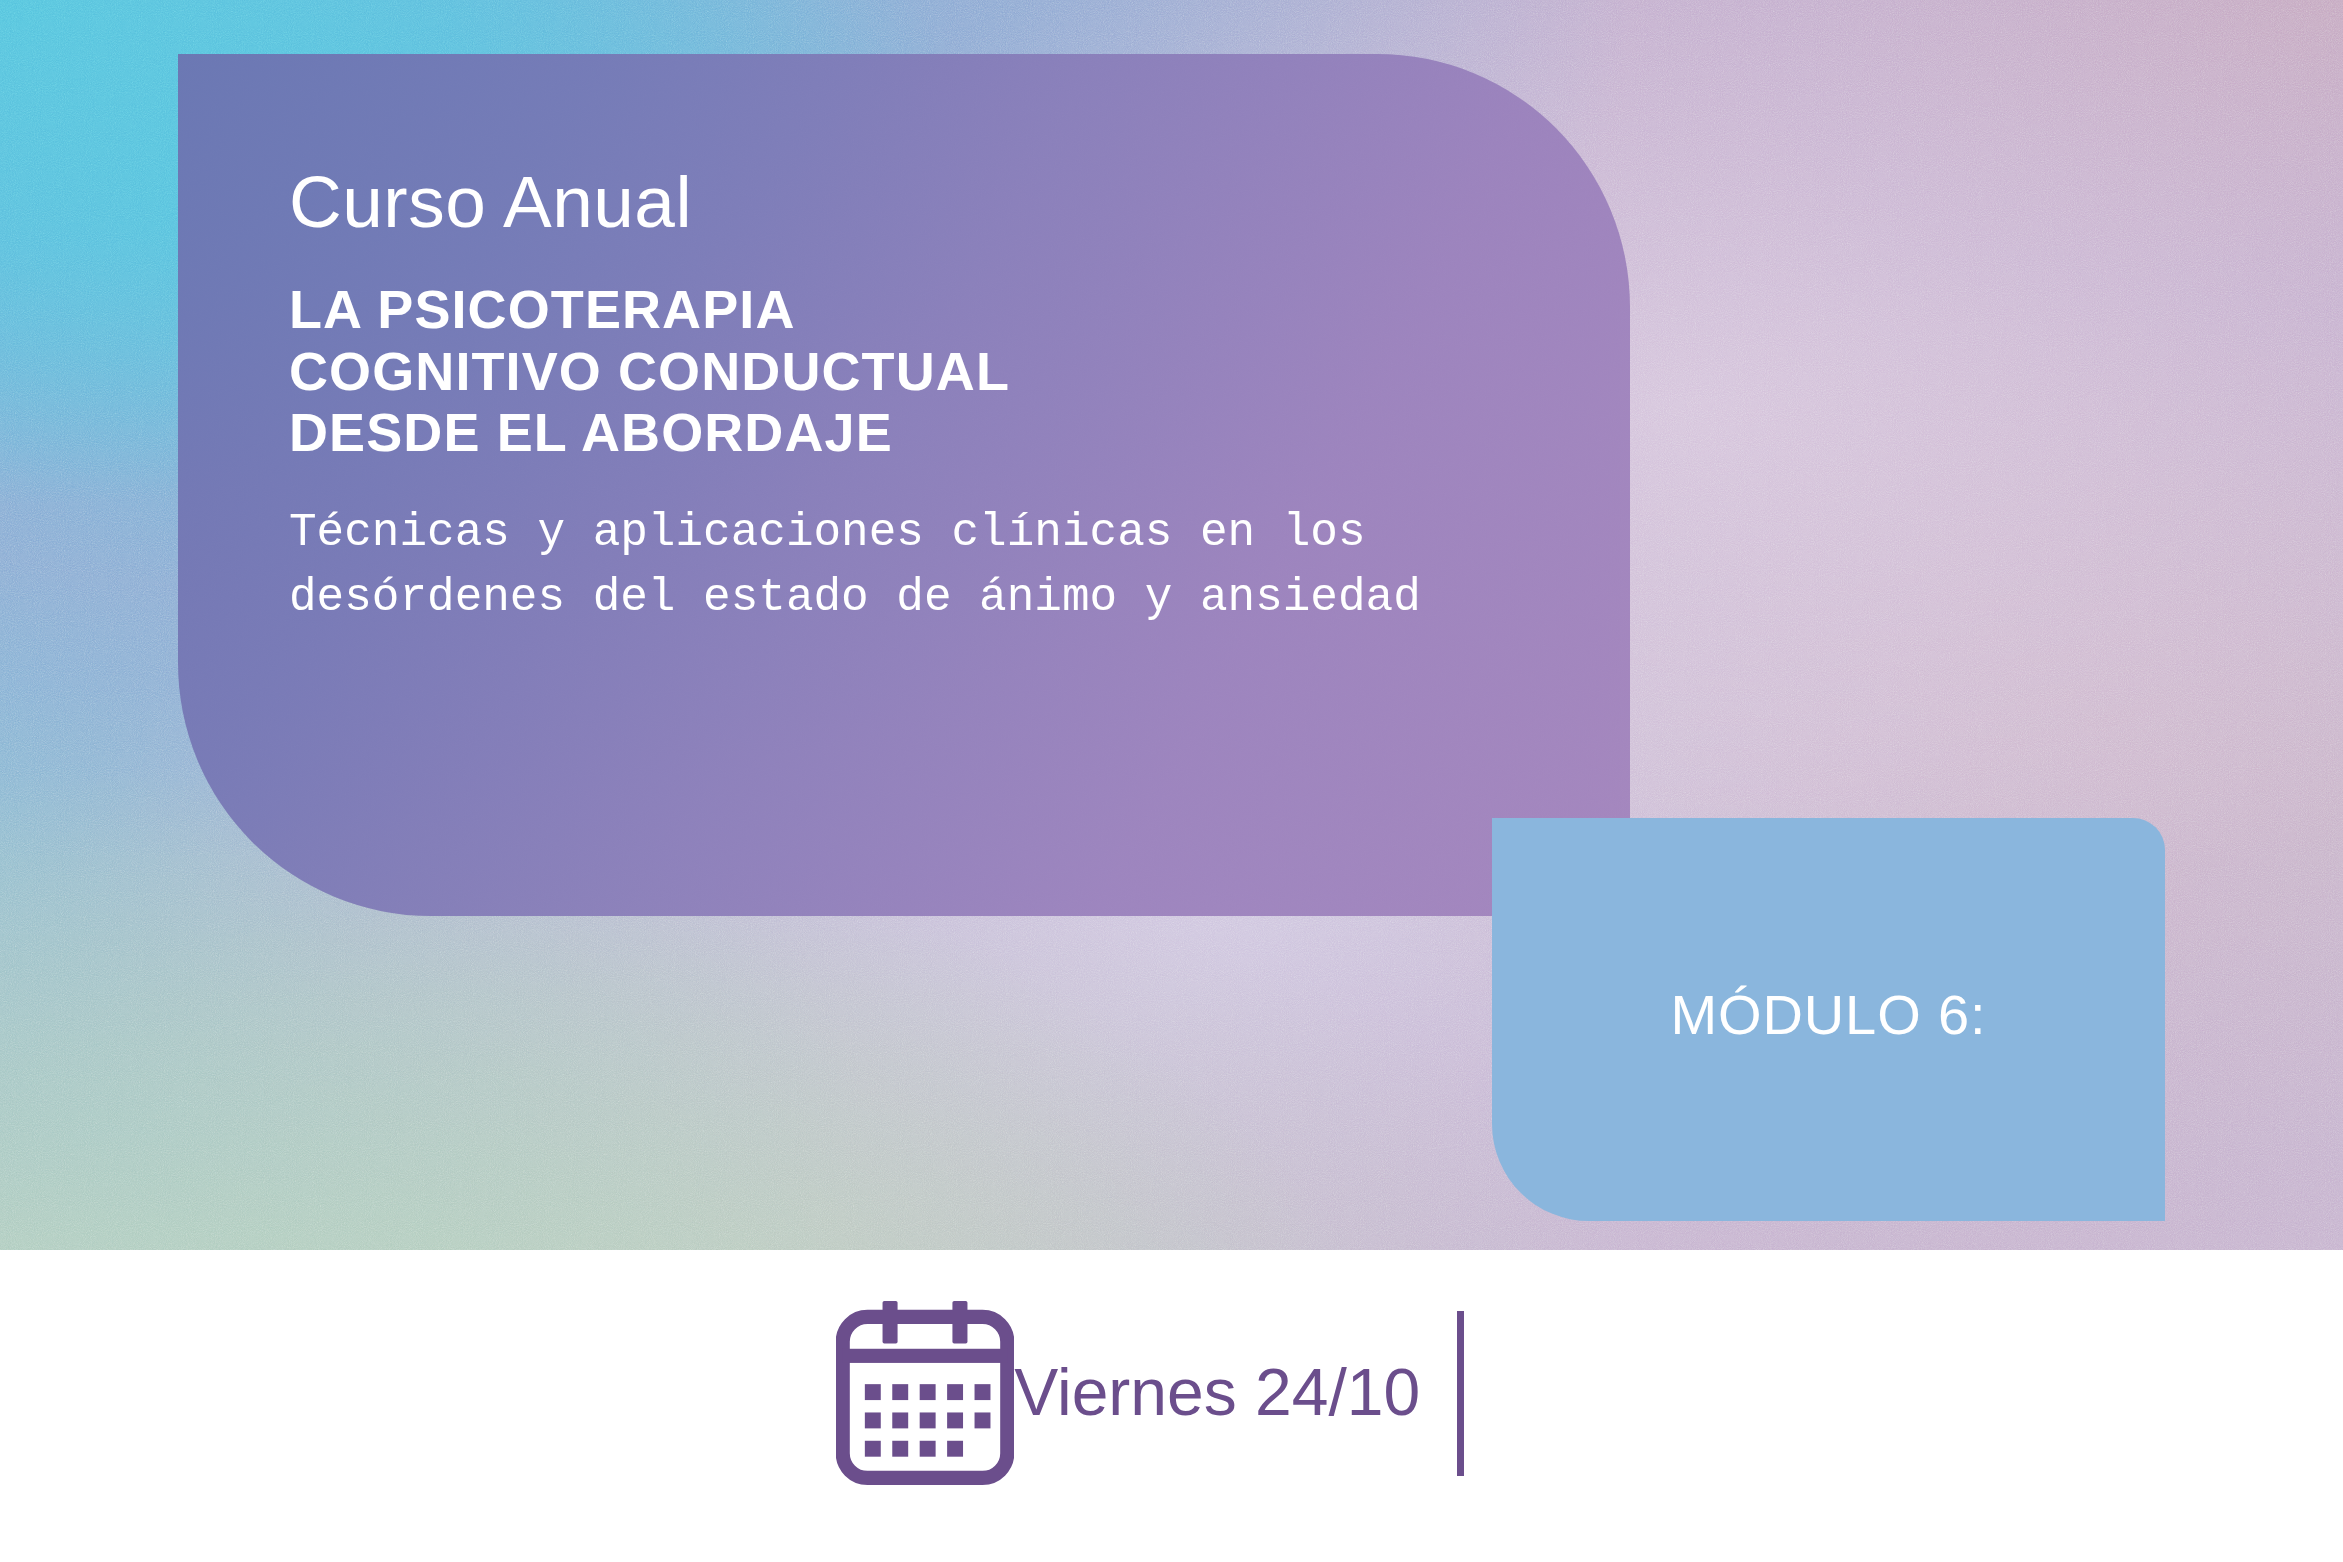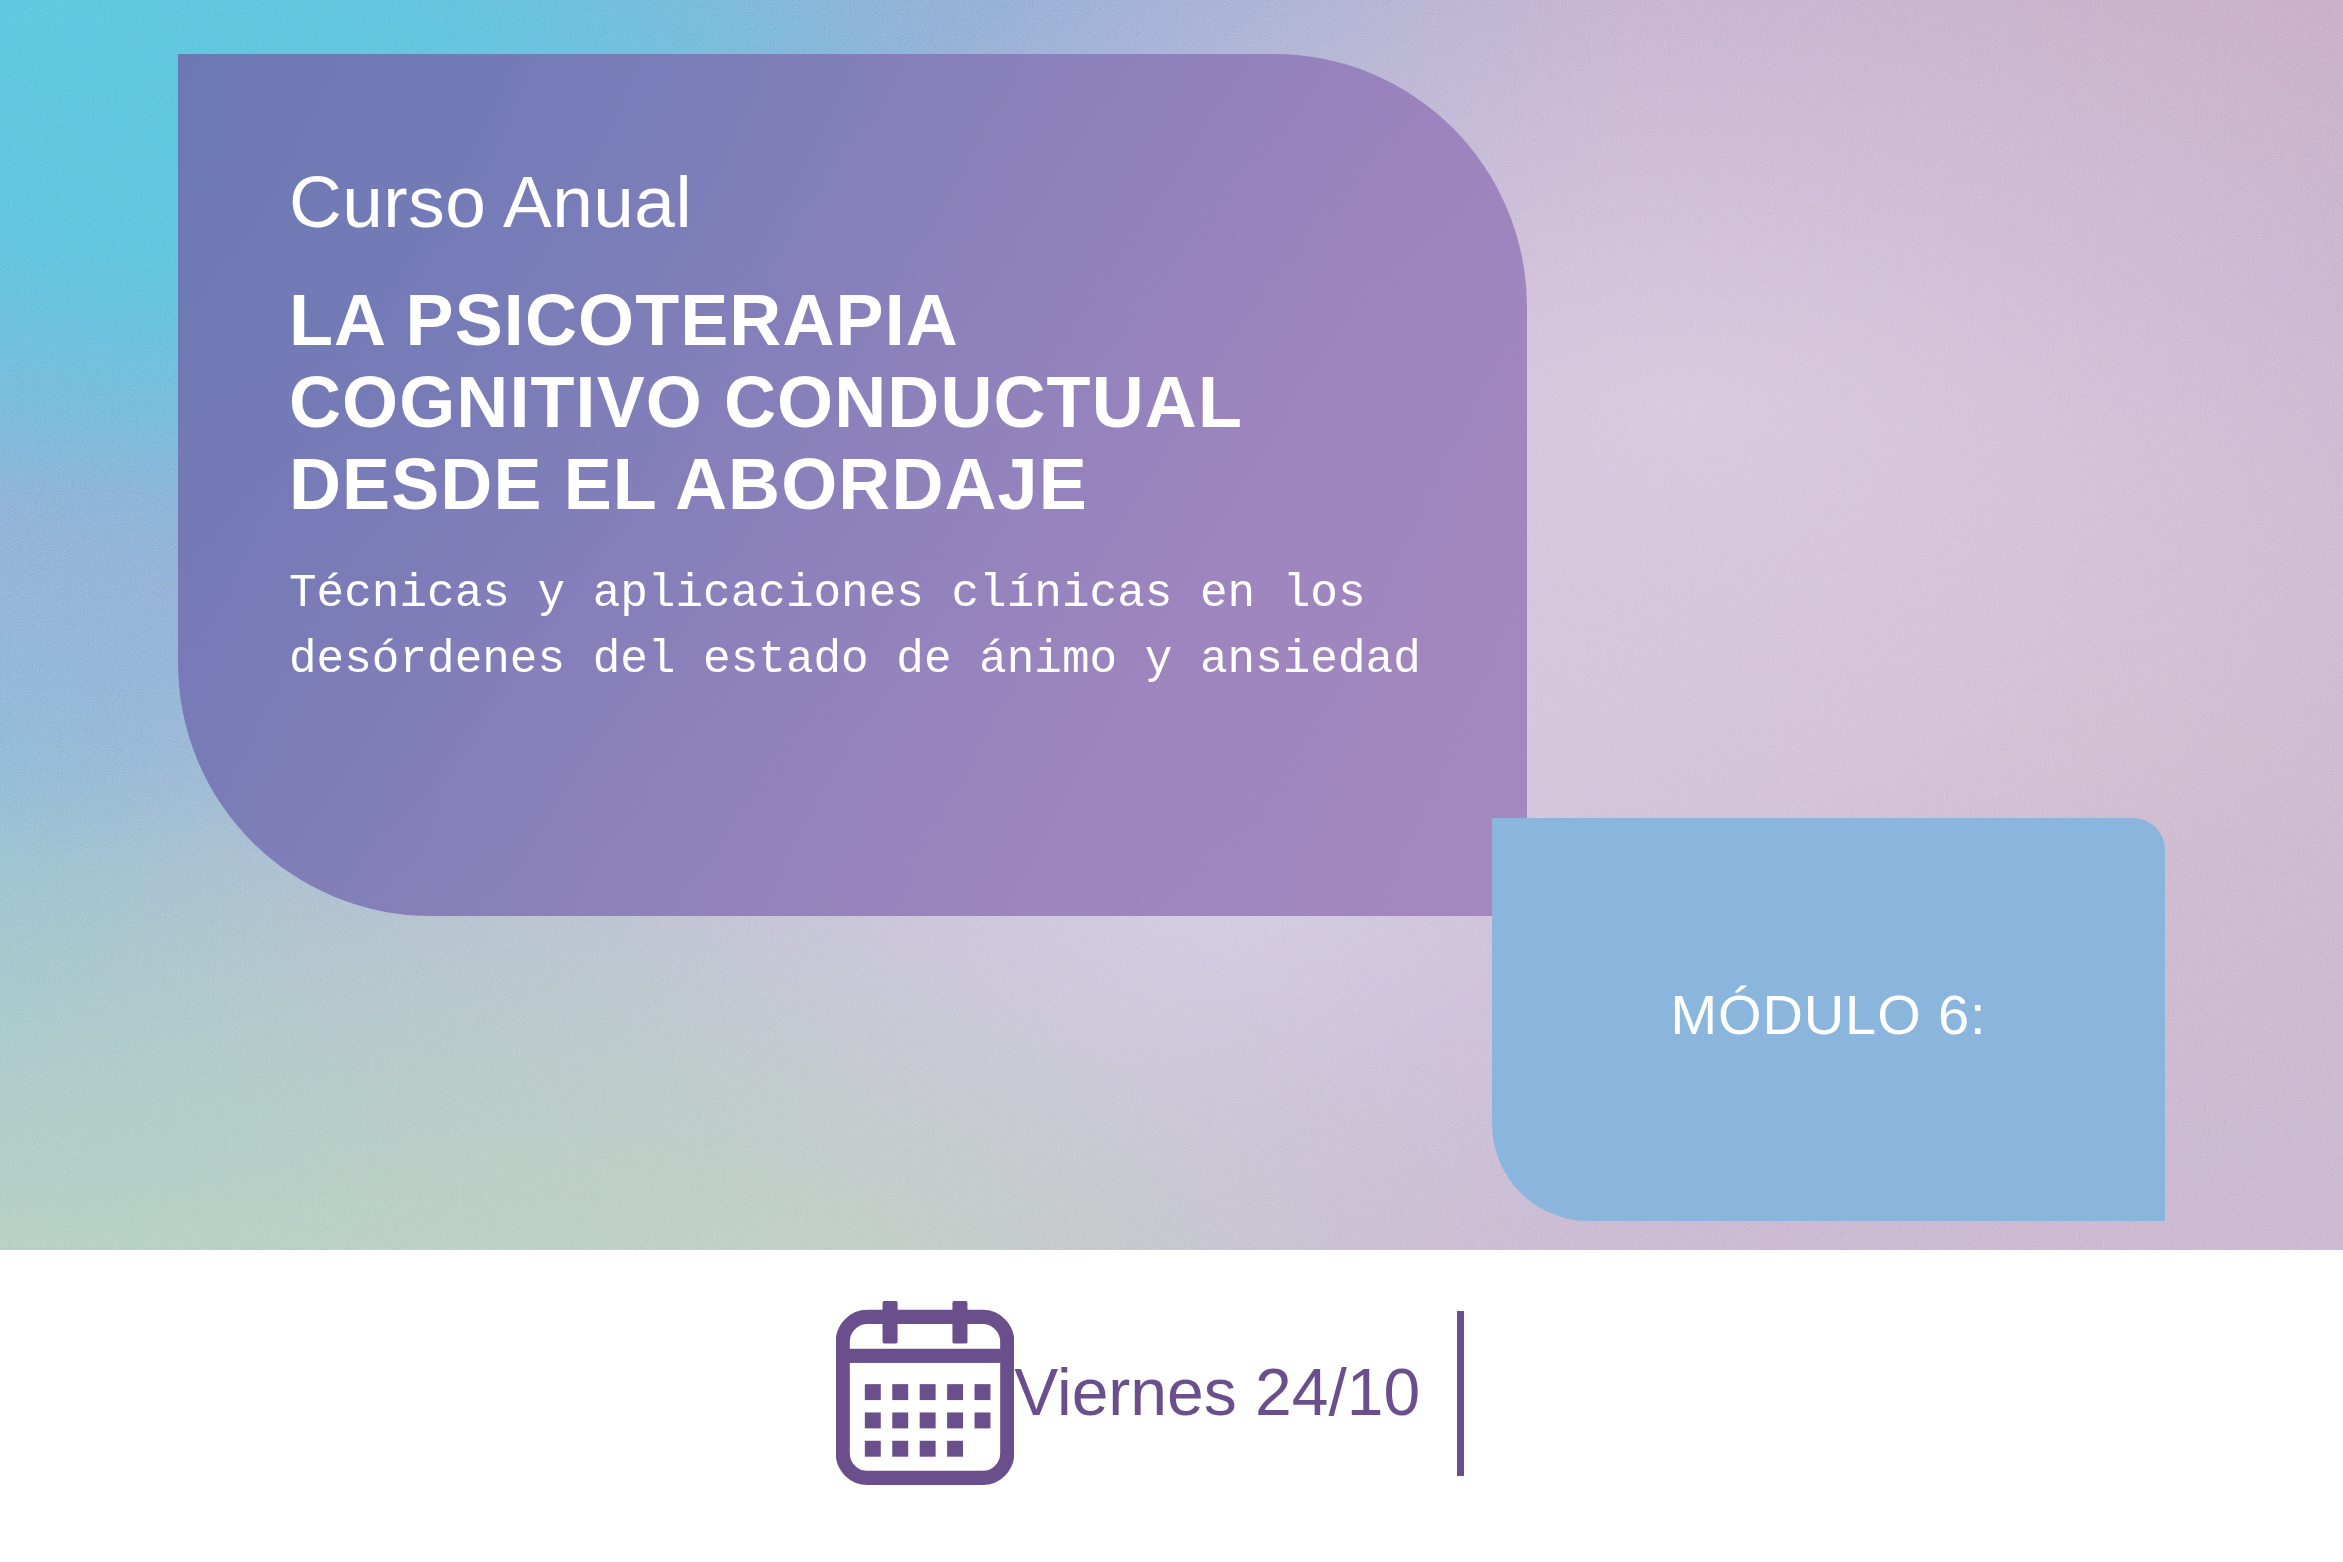"Curso Anual" .hero-card { width: 1349px -> 1452px }
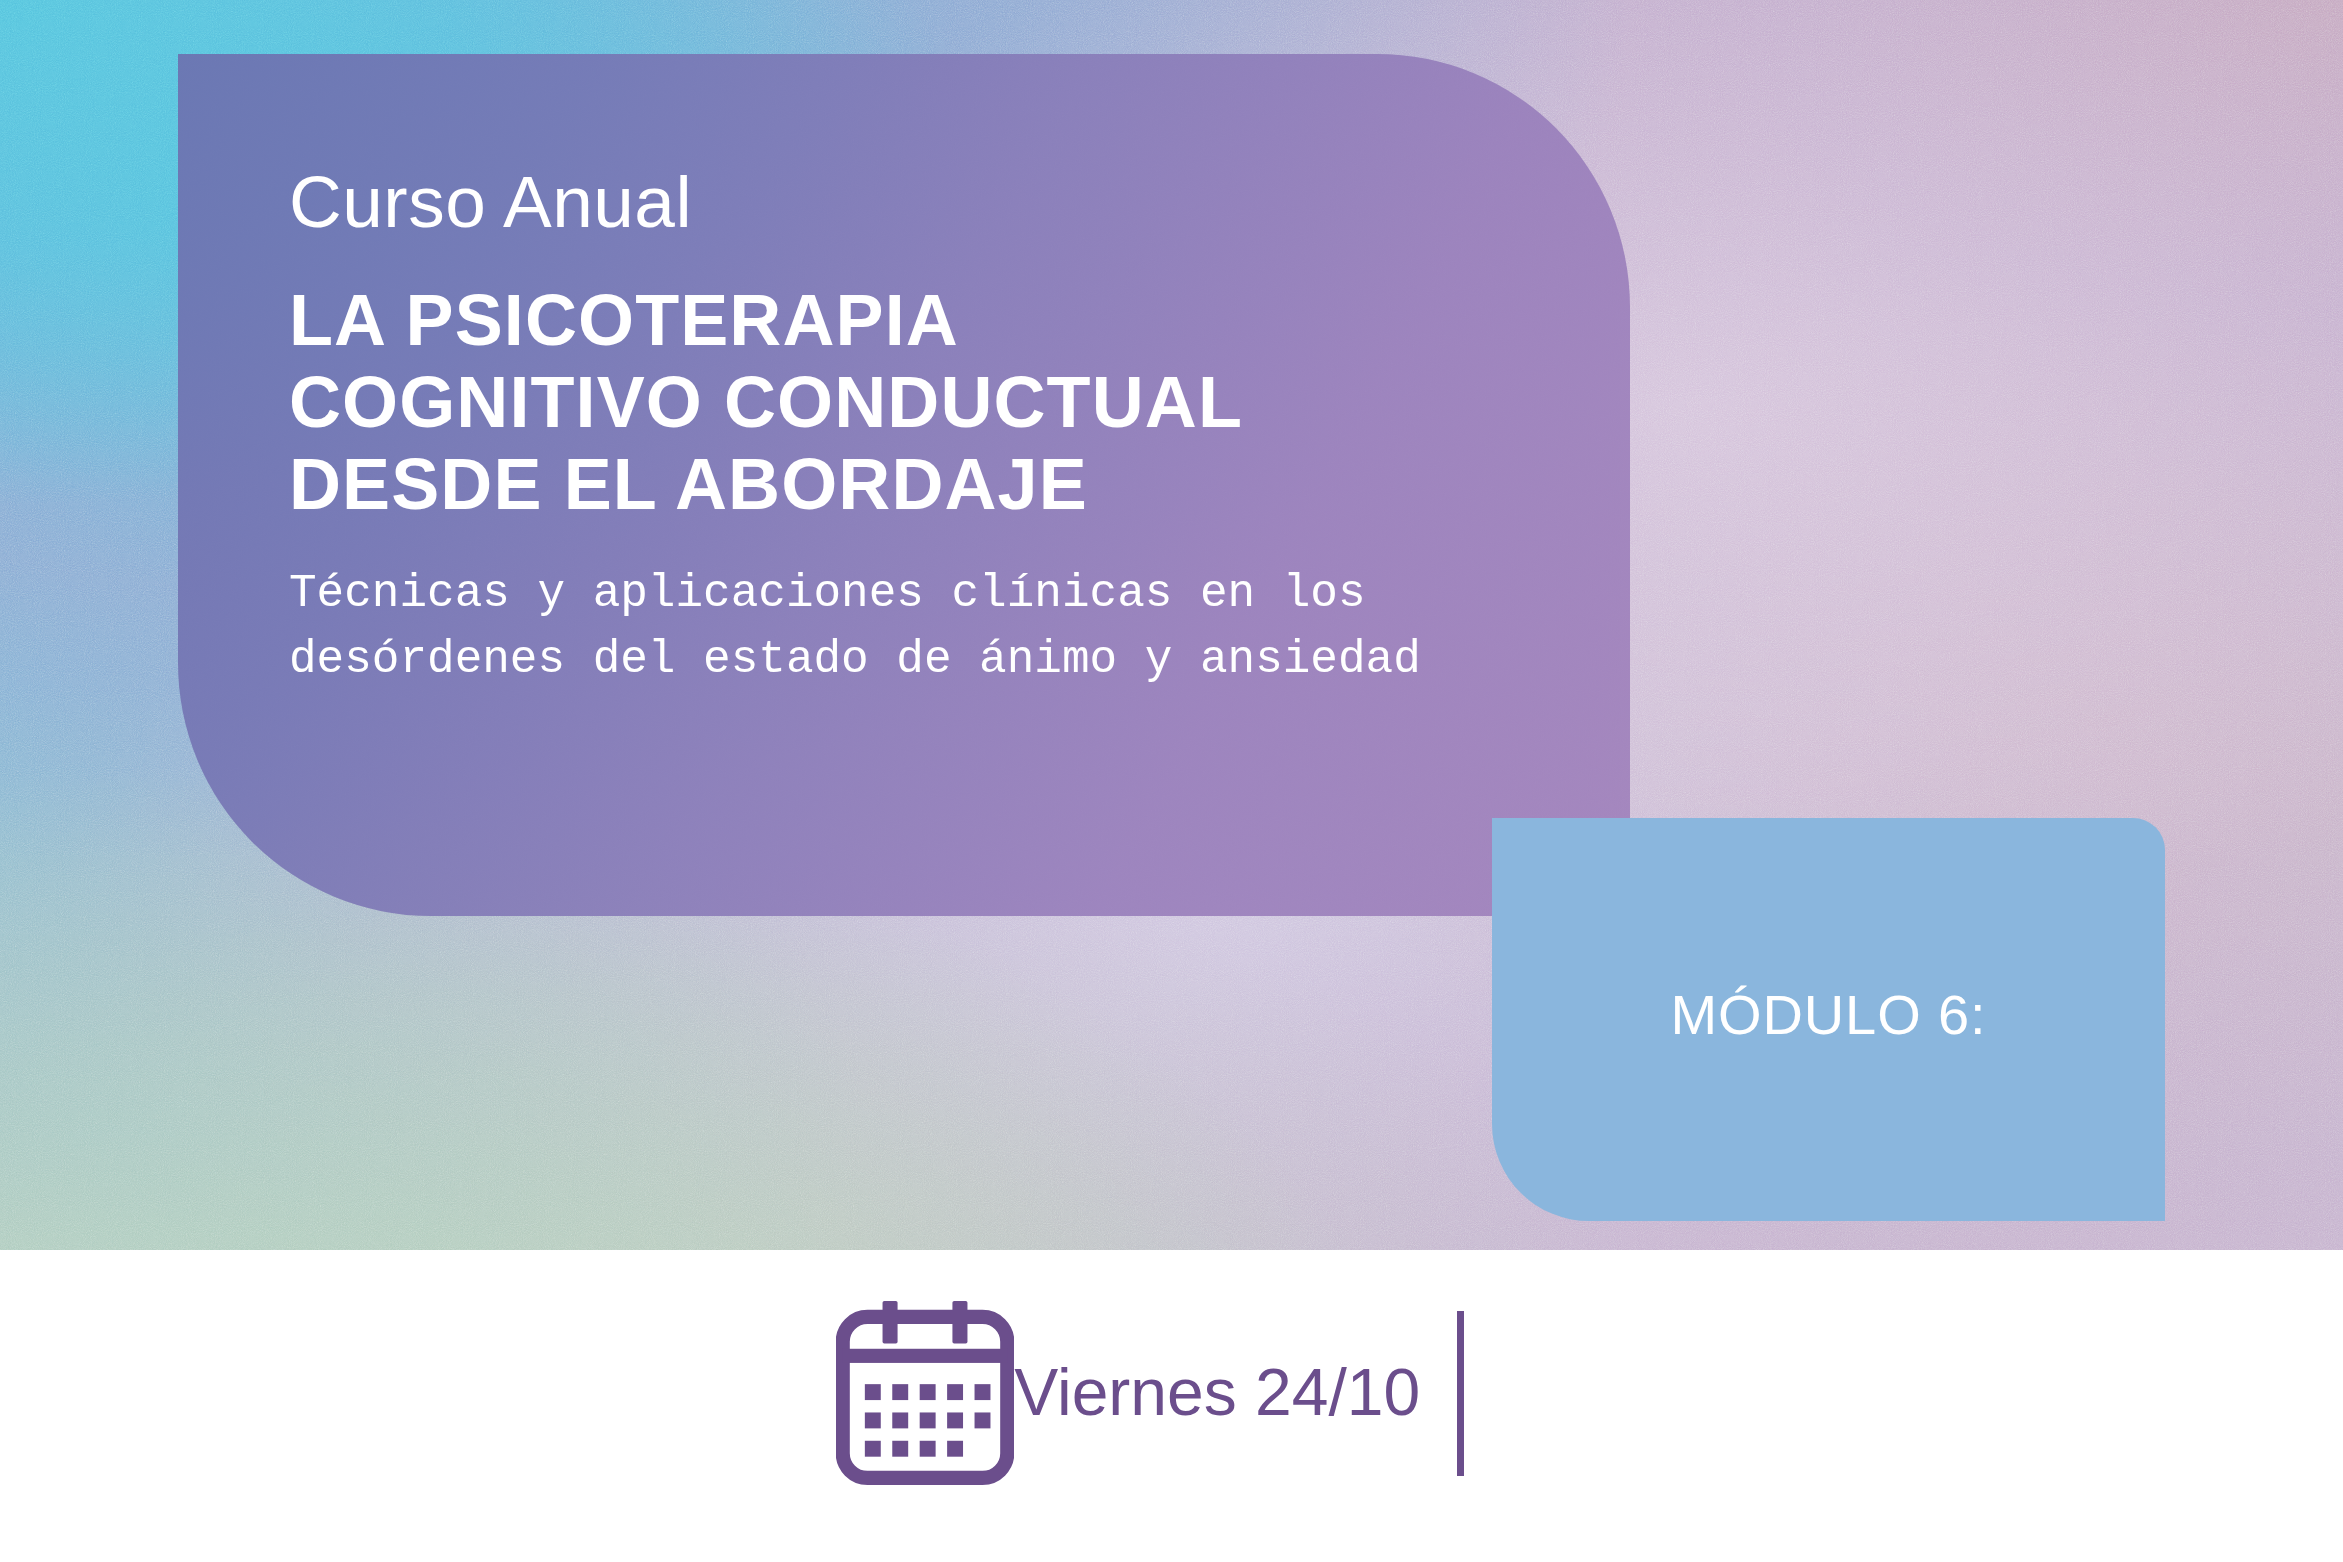"LA PSICOTERAPIA" .headline { font-size: 72px -> 54px }
